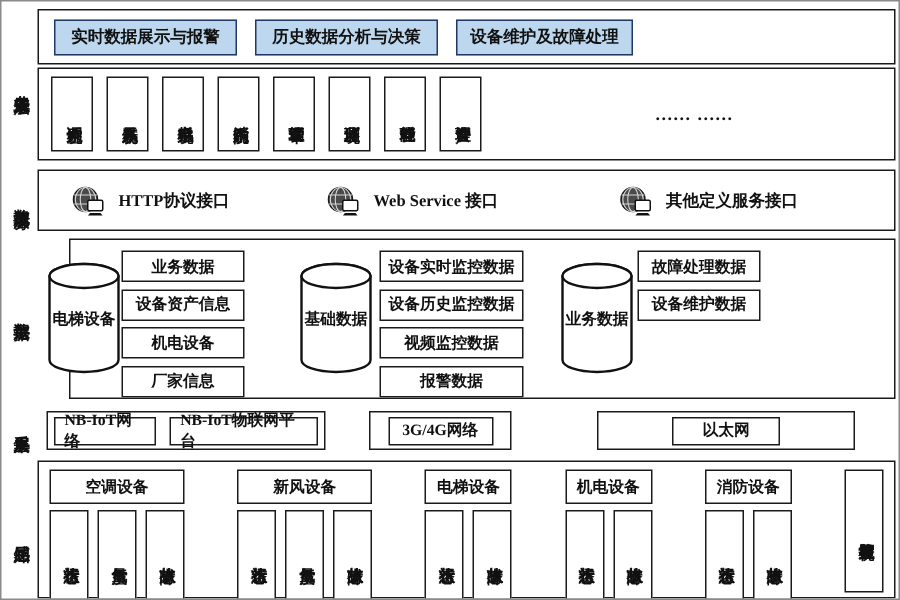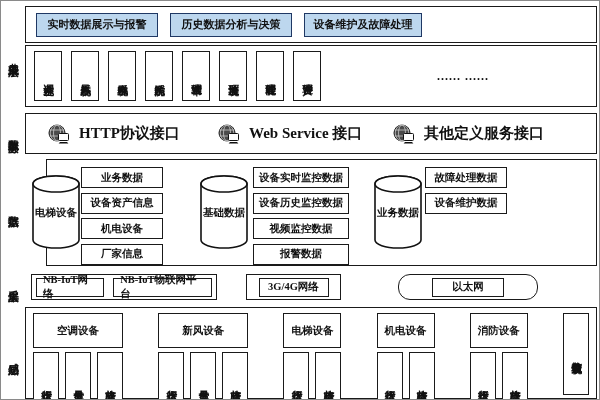"HTTP协议接口" .svc-item { font-size: 15px -> 11px }
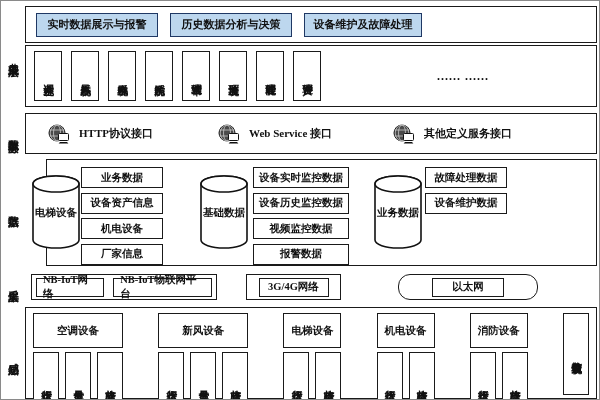"其他定义服务接口" div.svc-item { left: 366px -> 386px }
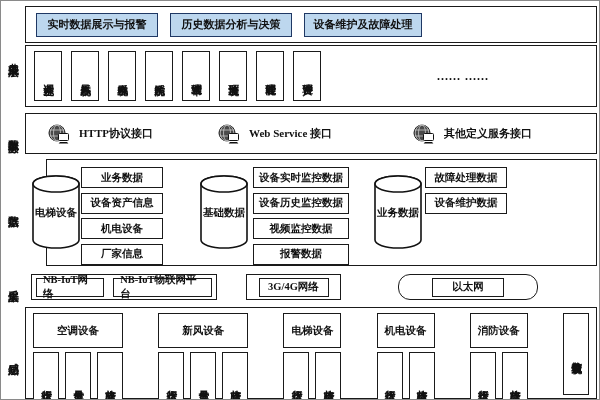"以太网" div.net-outer { border-radius: 12px -> none; width: 140px -> 172px }
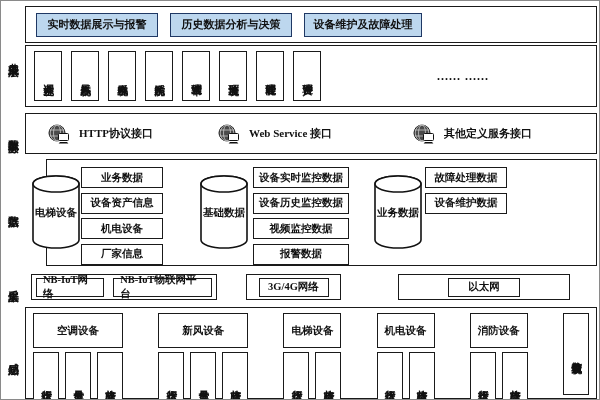"空调设备" .dev-head { height: 35px -> 23px }
